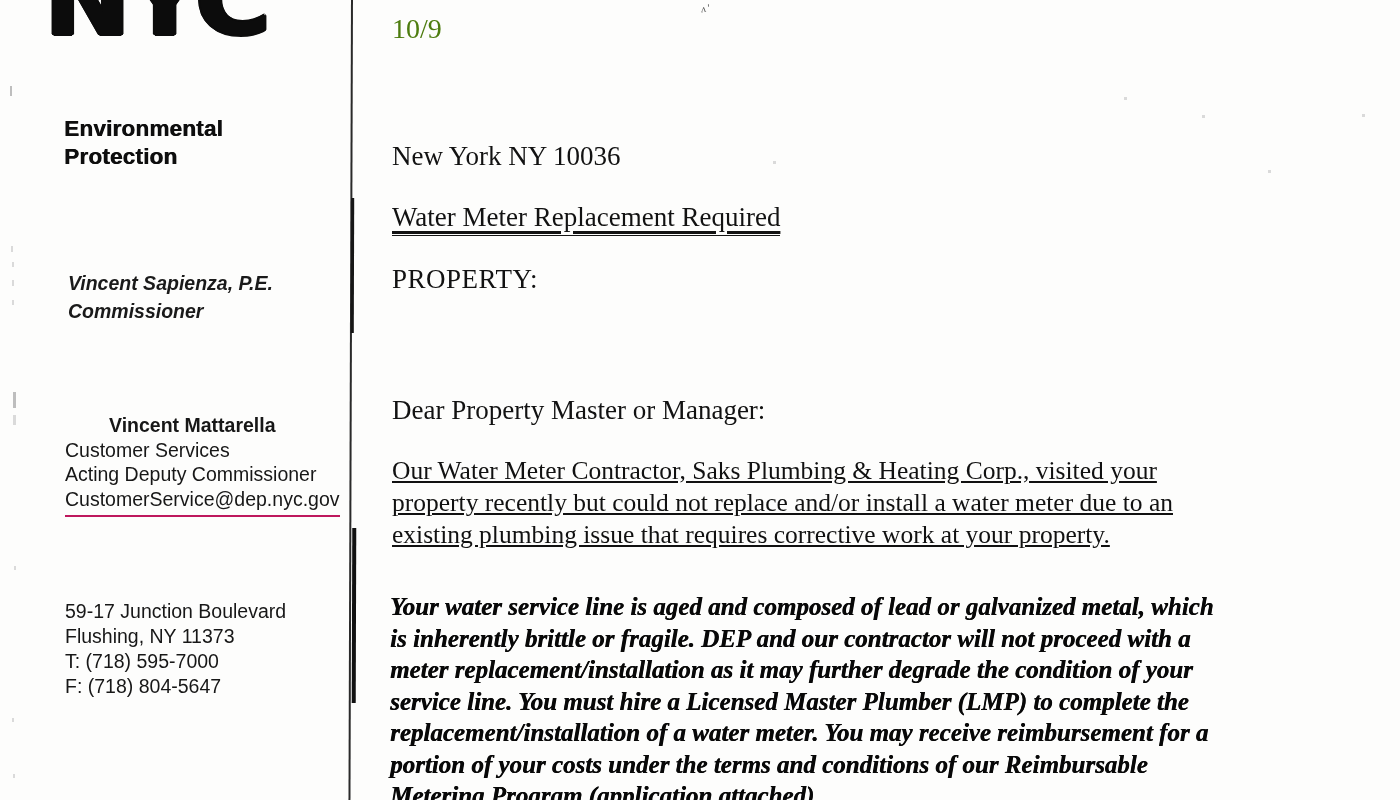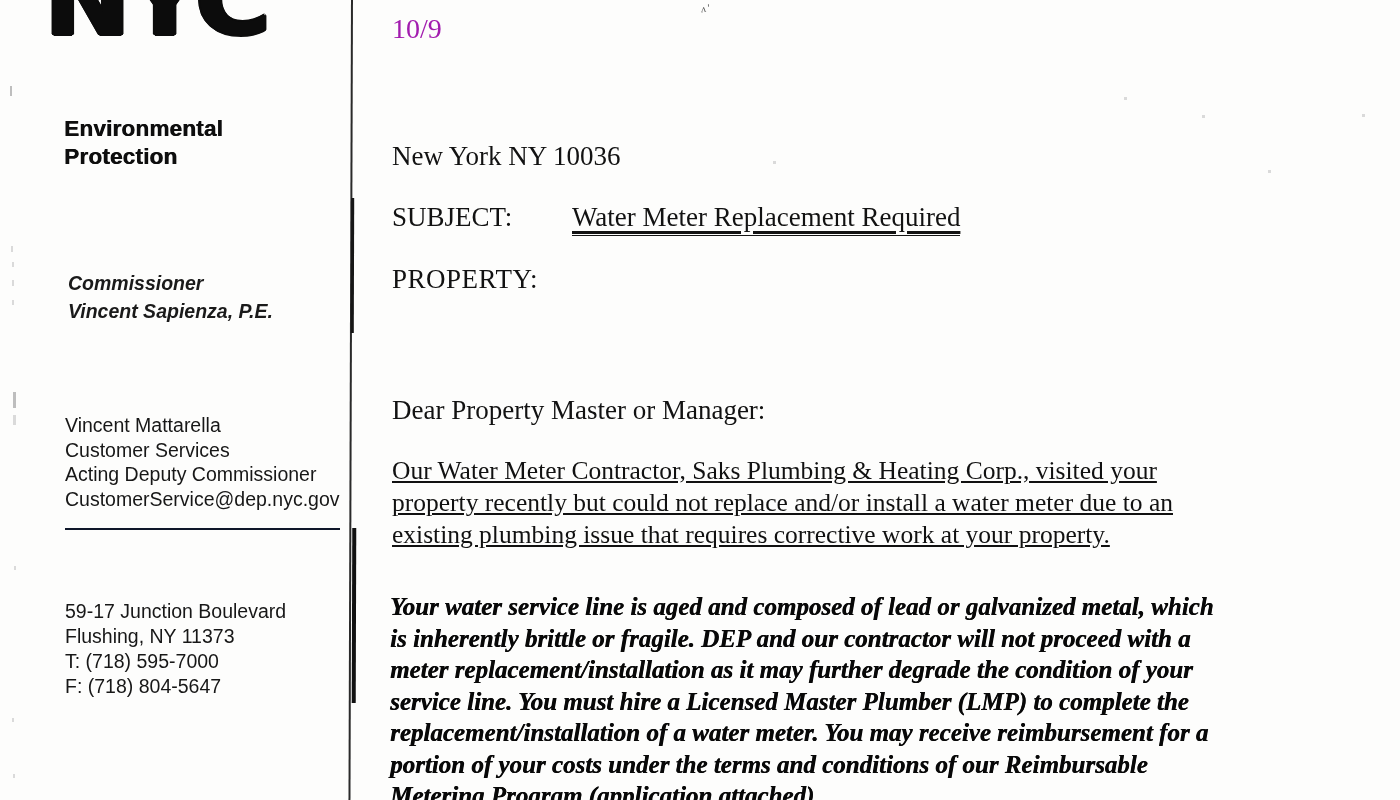"10/9" .date { color: #a21caf -> #4d7c0f }
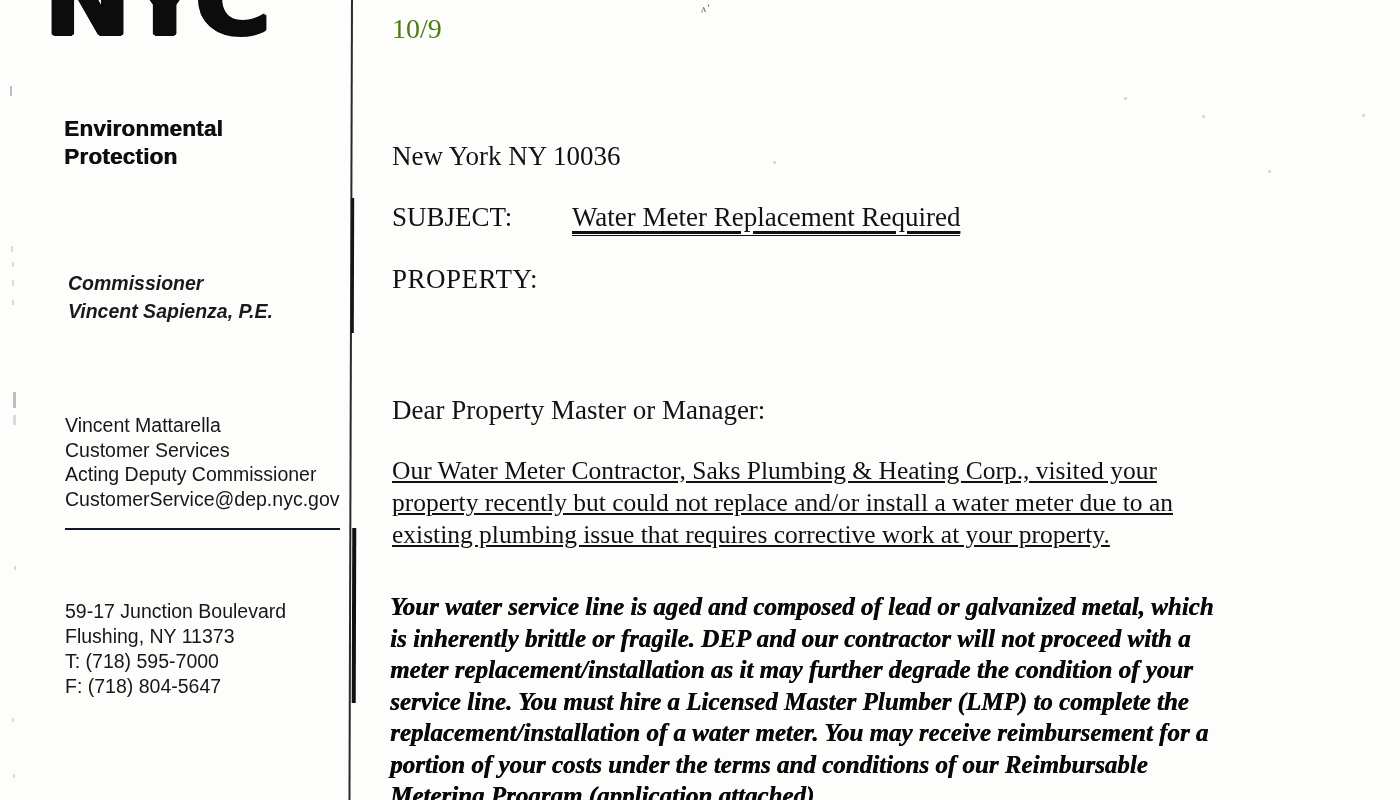"SUBJECT:" span.subject-label { html: <span>SUBJECT:</span> -> none }
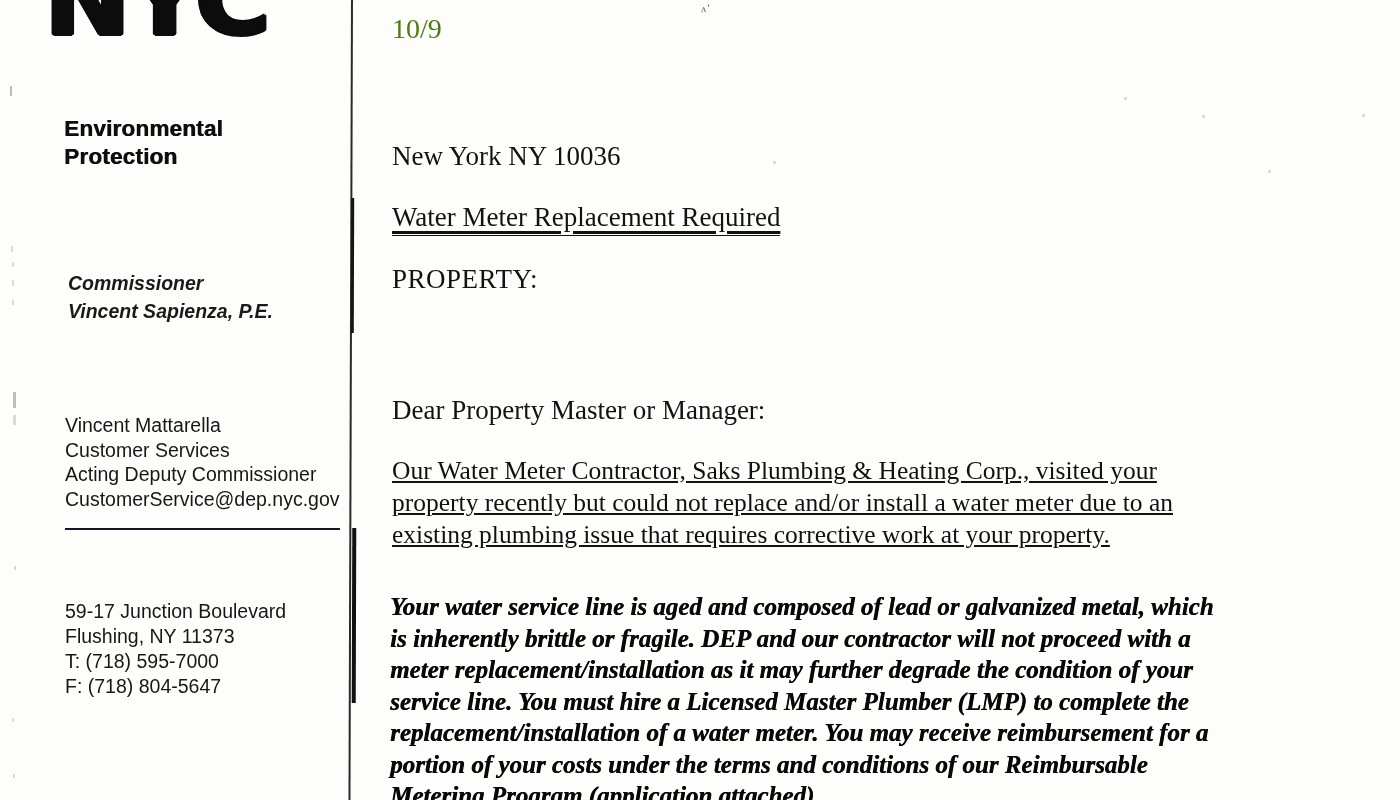"Commissioner" div { order: before "Vincent Sapienza, P.E." -> after "Vincent Sapienza, P.E." }
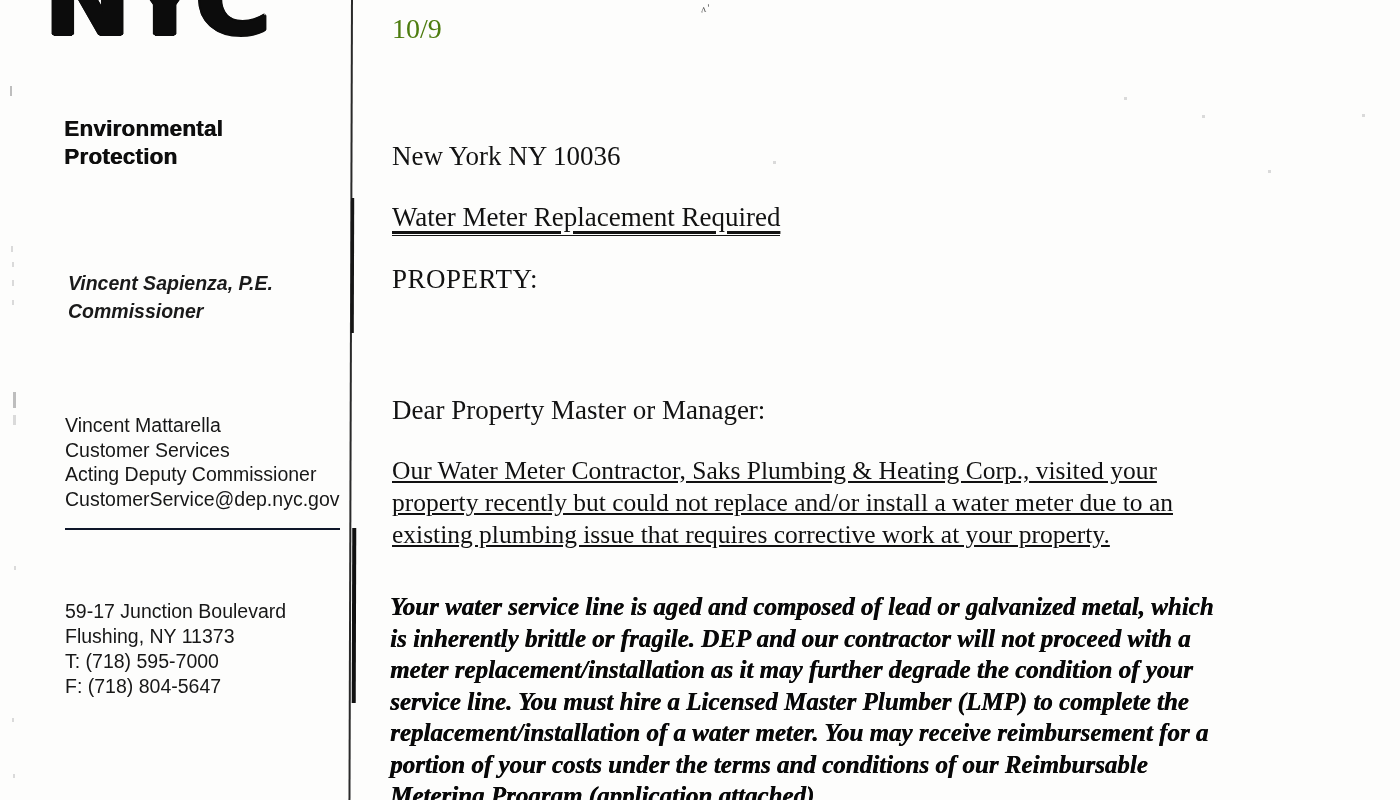"Vincent Mattarella" .deputy .name { font-weight: normal -> bold; margin-left: none -> 44px }
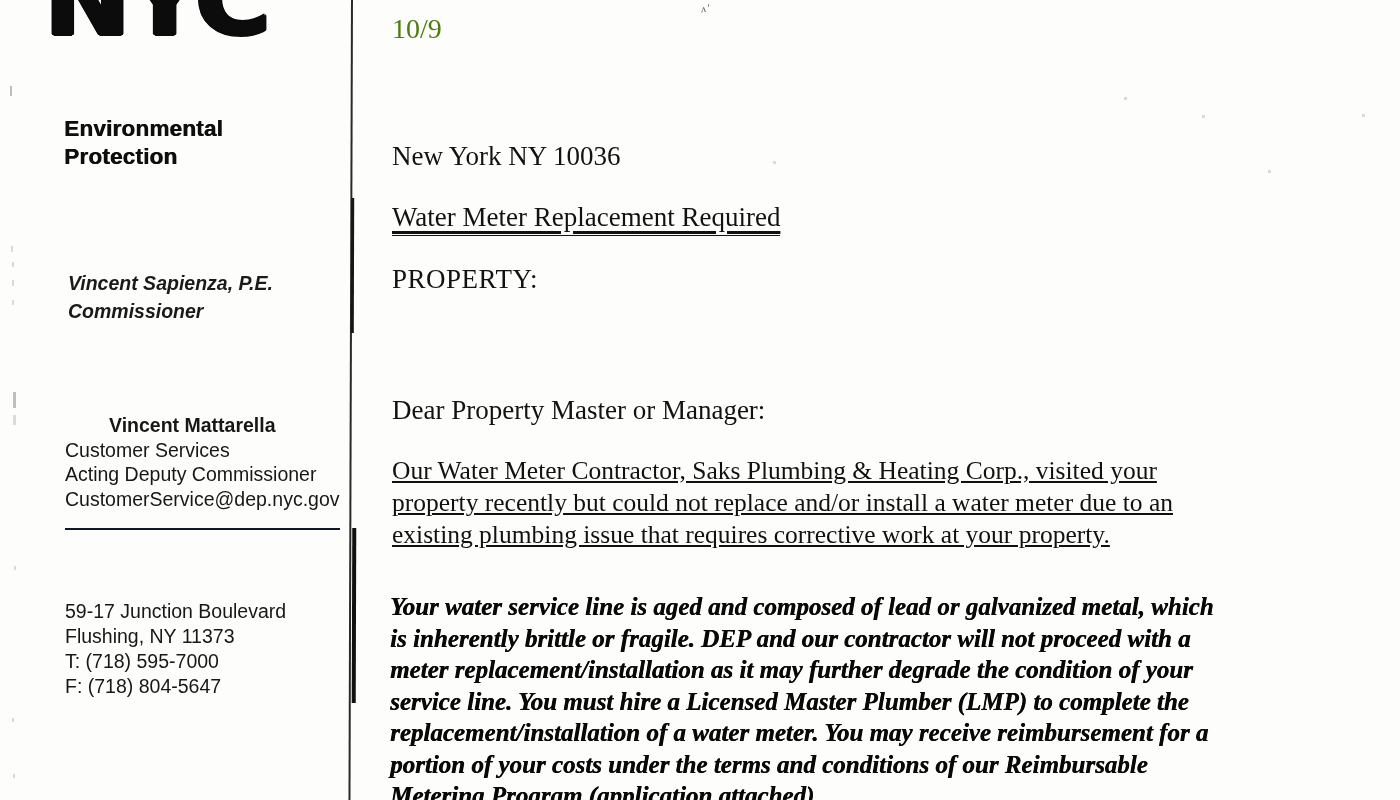"CustomerService@dep.nyc.gov" .deputy .email { border-bottom: 2px solid #0f172a -> 2px solid #be185d; padding-bottom: 18px -> 5px }
